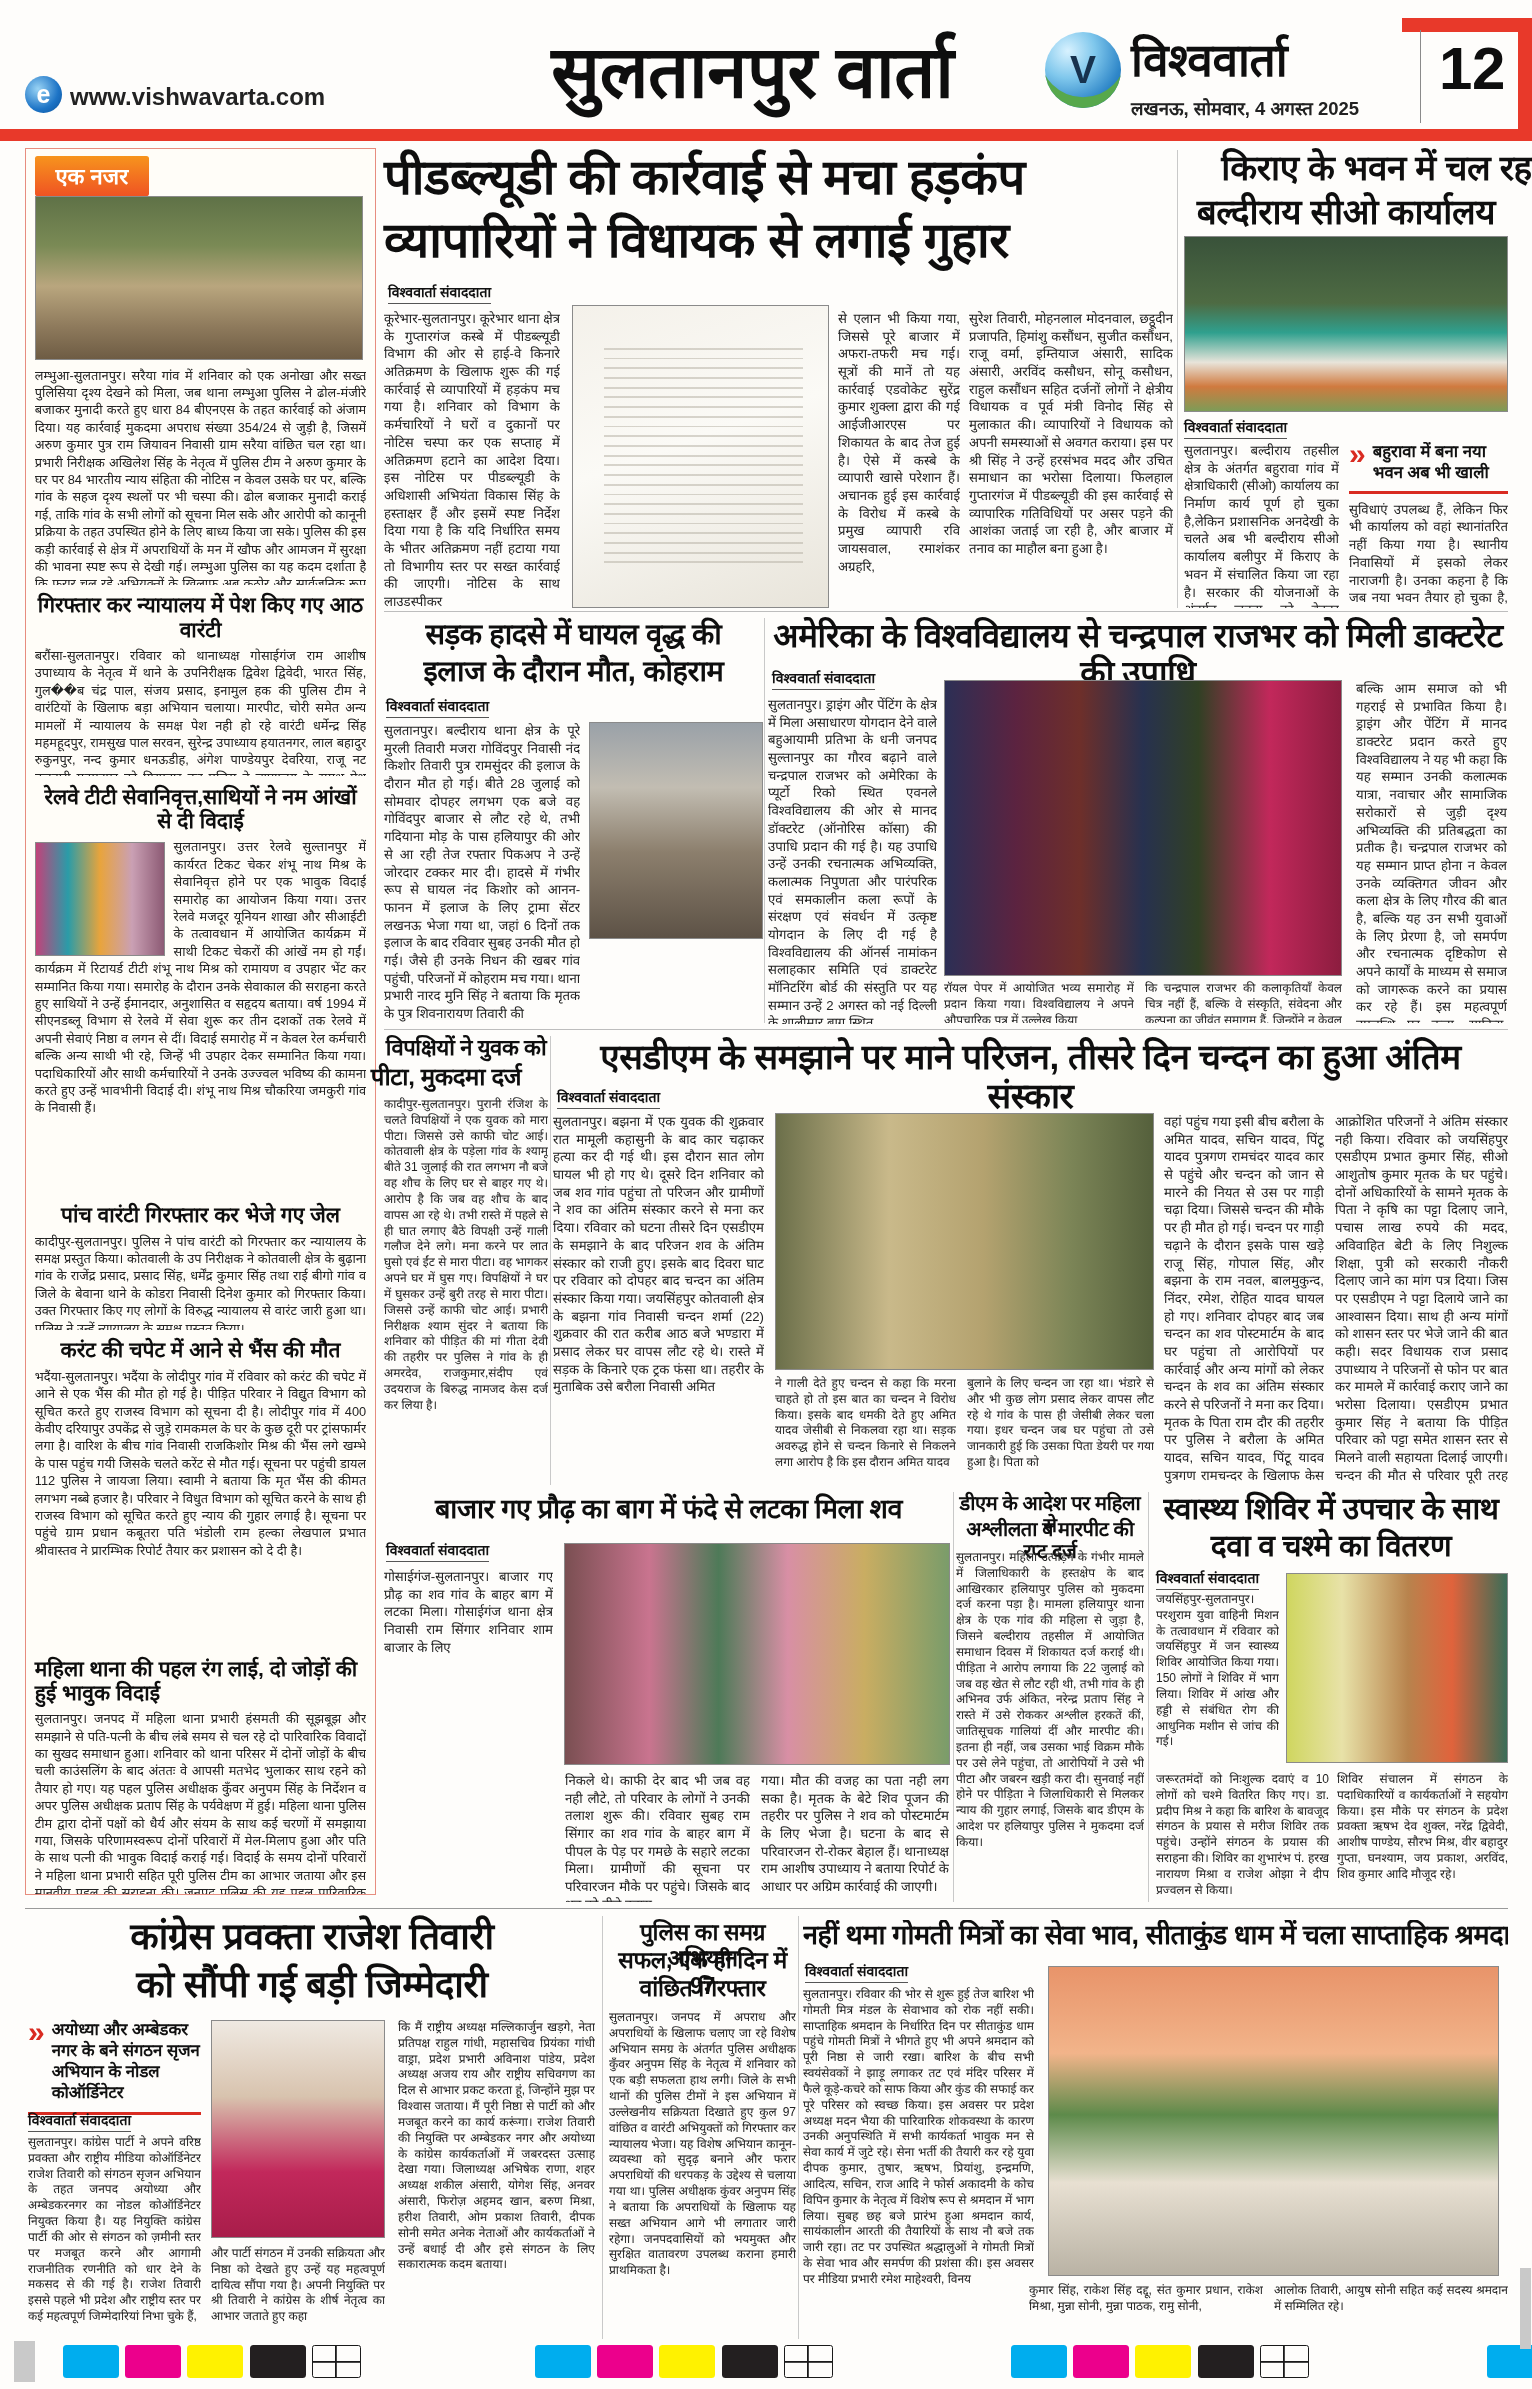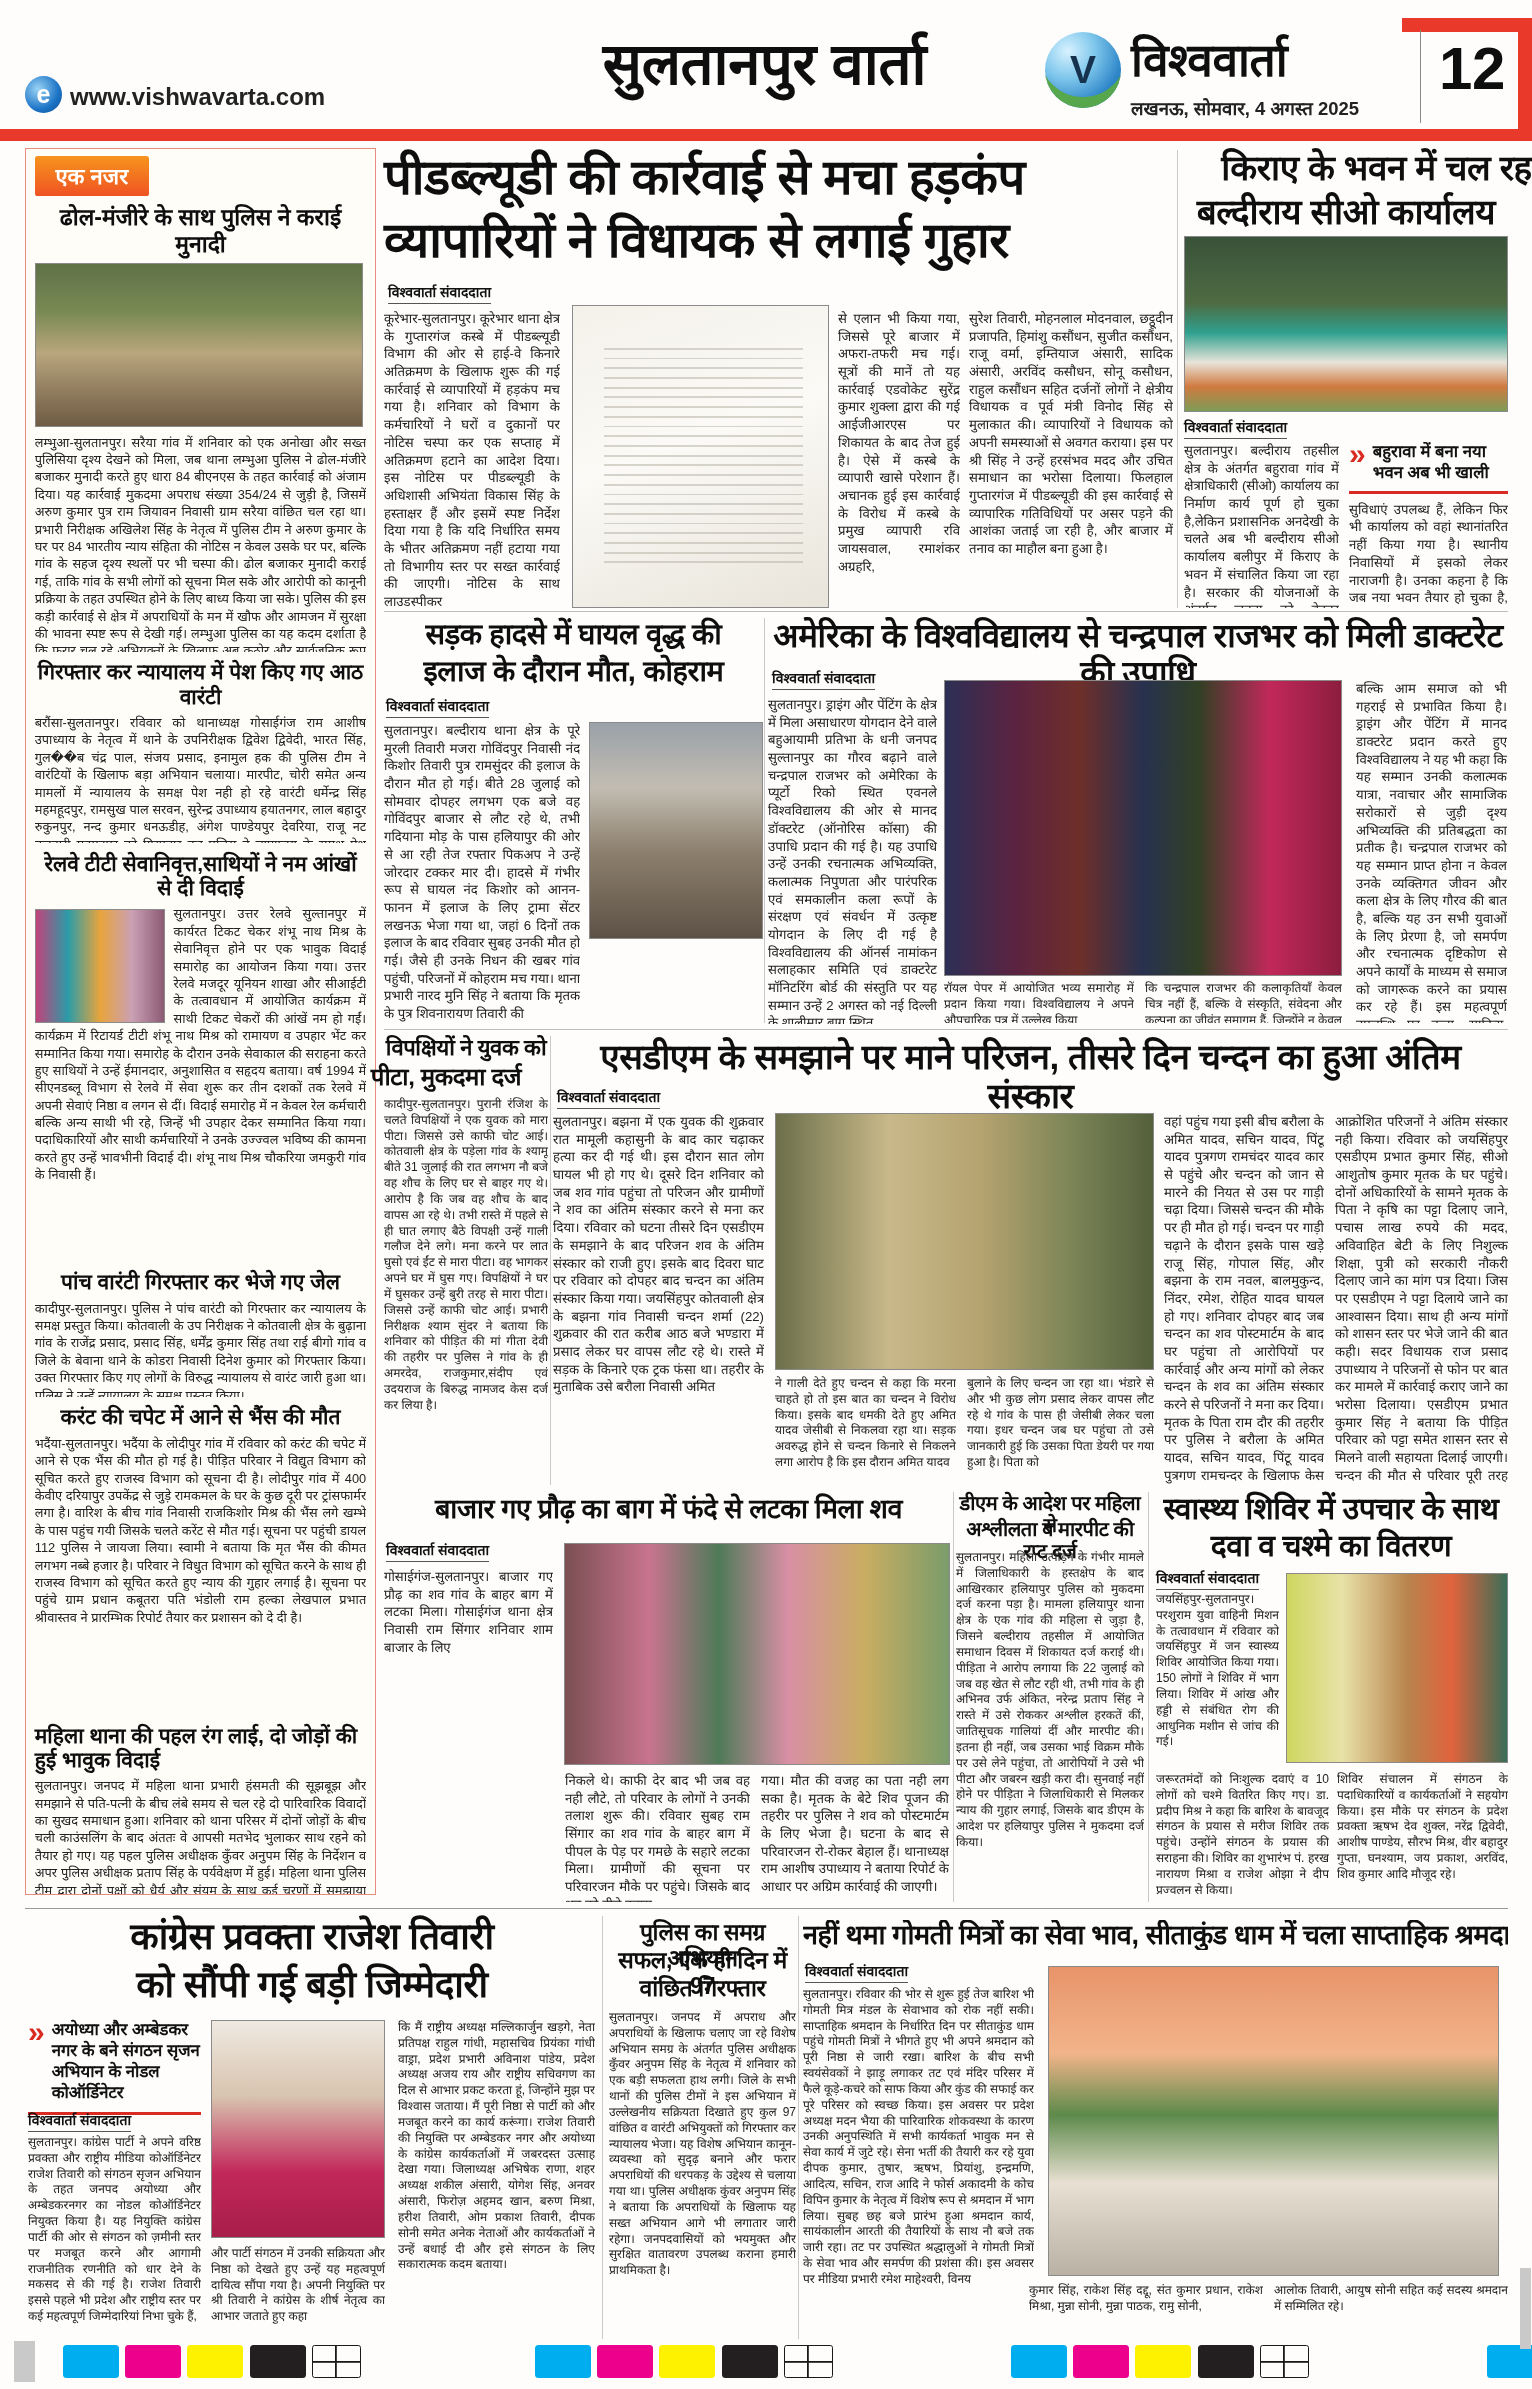"सुलतानपुर वार्ता" div.abs { font-size: 58px -> 72px; left: 430px -> 418px }
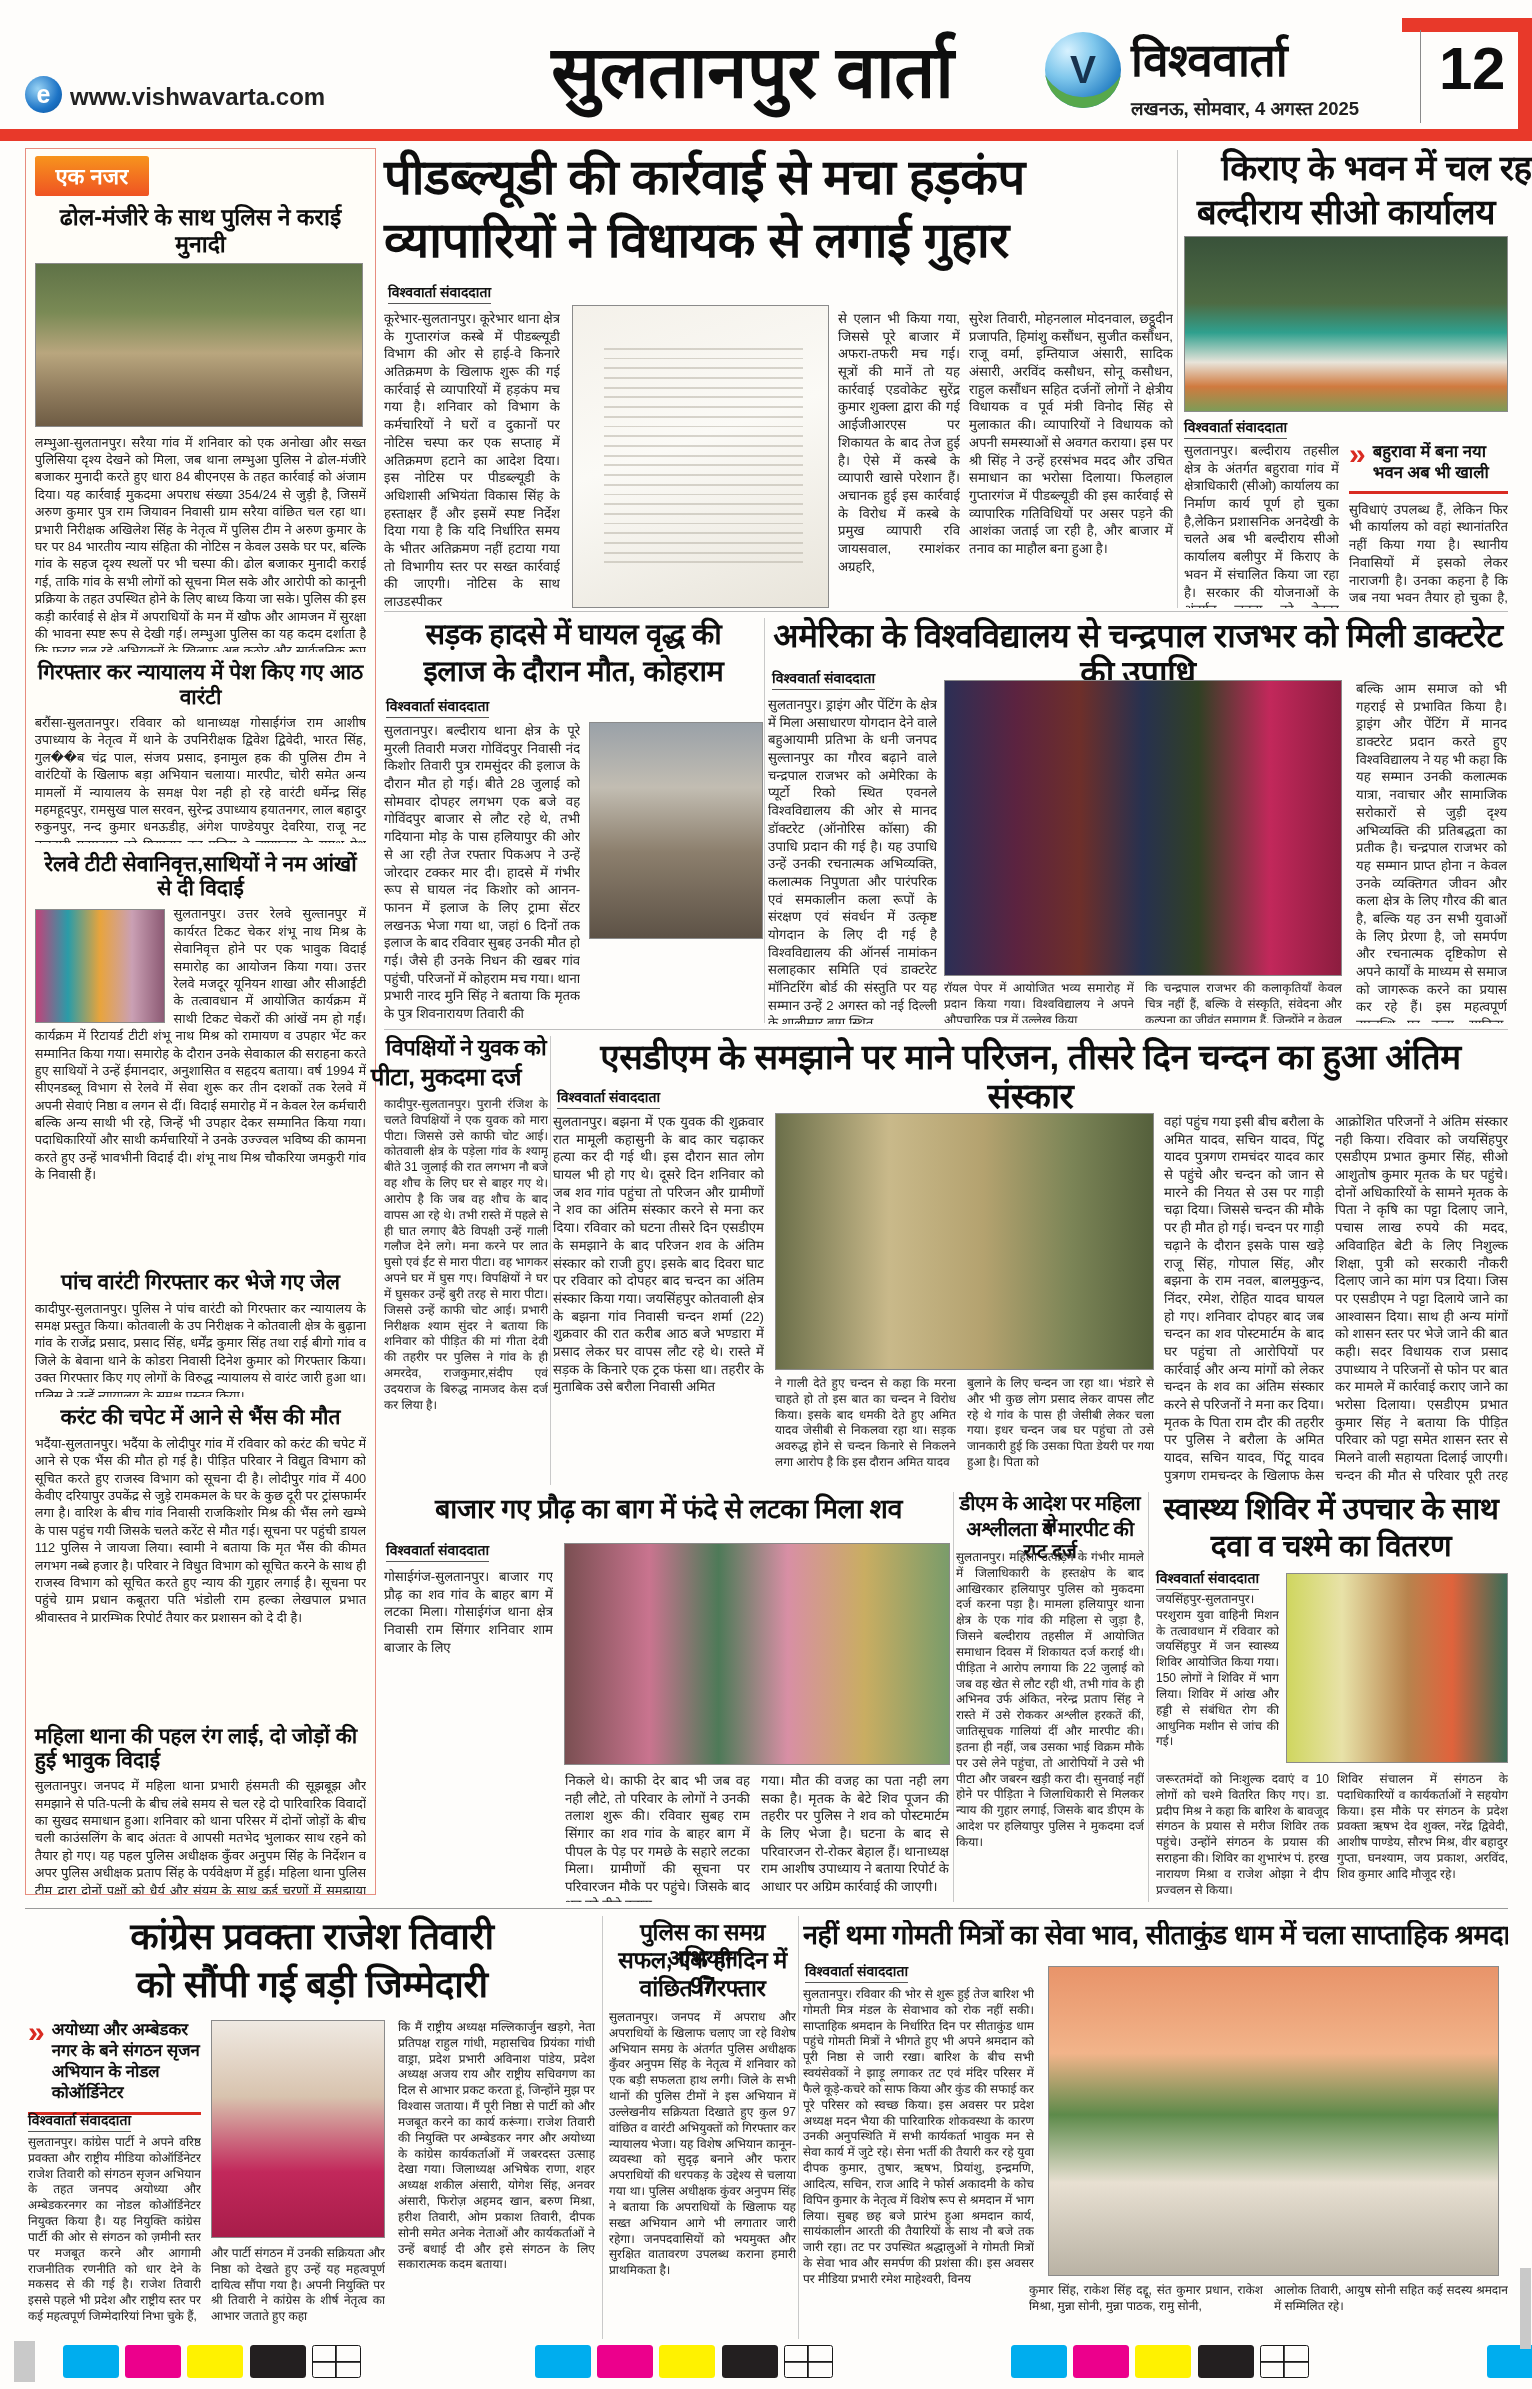"ढोल-मंजीरे के साथ पुलिस ने" div.rail-h { html: <div>ढोल-मंजीरे के साथ पुलिस ने कराई मुनादी</div> -> none }
